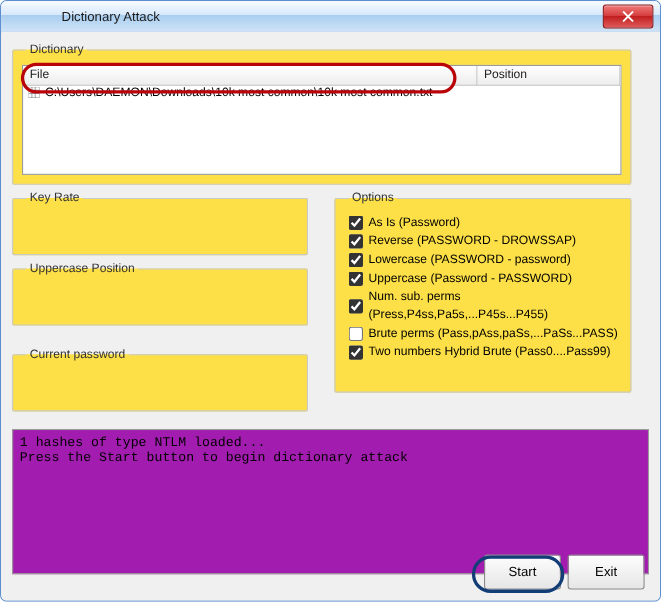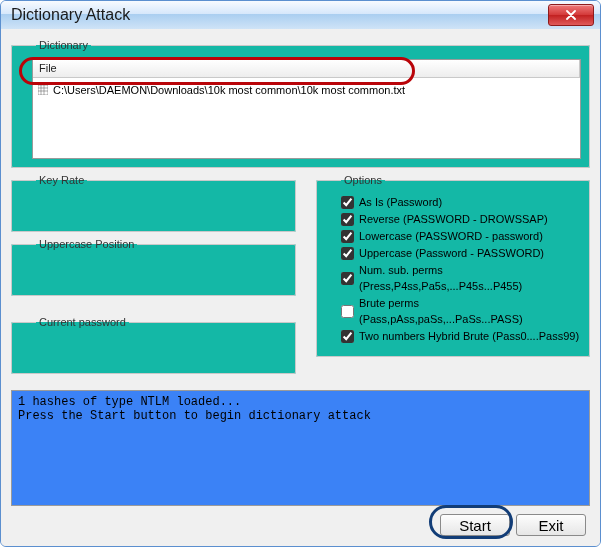"Dictionary Attack" .titlebar .title { font-size: 16px -> 12px; margin-left: none -> 45px }
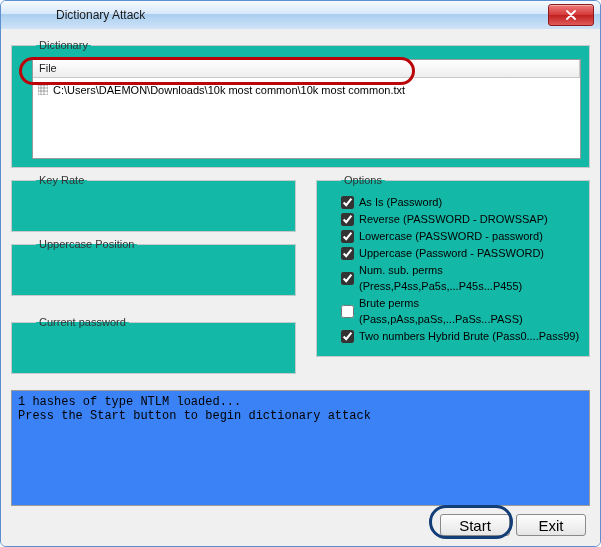"Dictionary" fieldset.group { background: #14b8a6 -> #fde047; margin: 0 0 6px 0 -> 0 16px 6px 0; padding: 8px 8px 8px 20px -> 8px 8px 8px 8px }
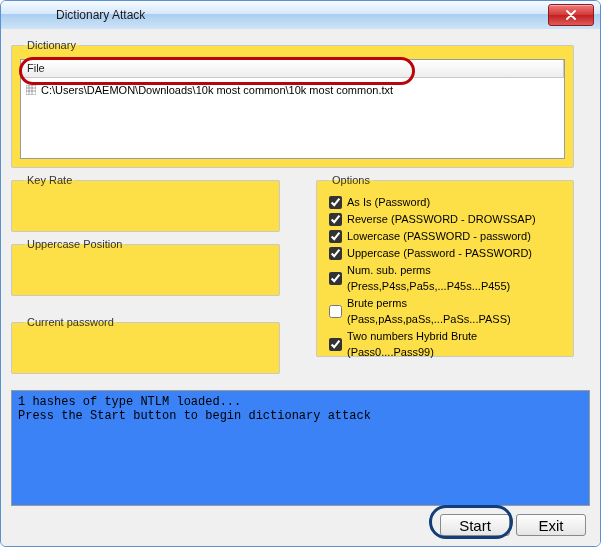"Position" div.col { html: none -> <div>Position</div> }
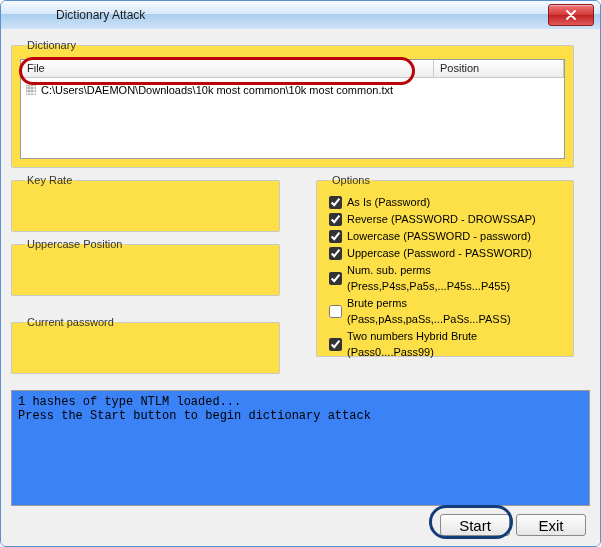"C:\Users\DAEMON\Downloads\10k most" .filelist-row { align-items: flex-end -> flex-start }
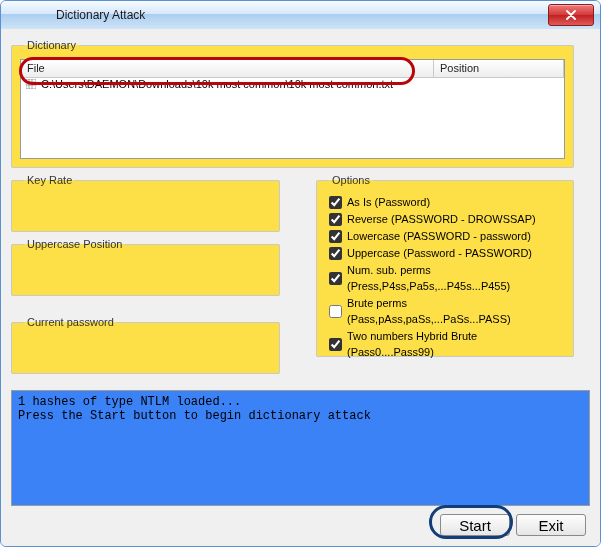"Key Rate" .midrow { gap: 20px -> 8px }
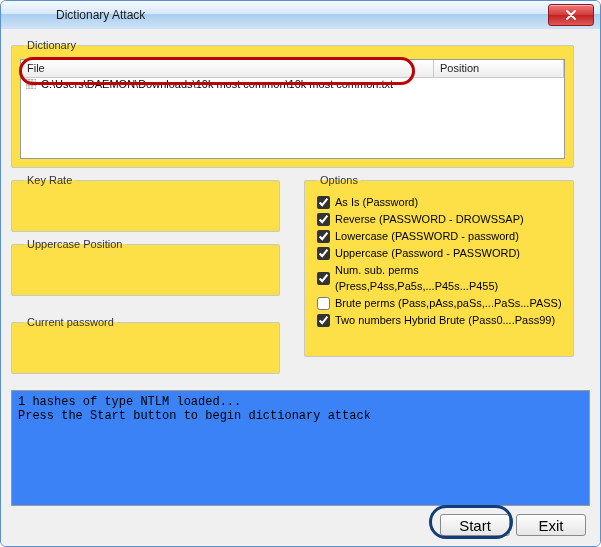"1 hashes of type NTLM" .logbox { background: #3b82f6 -> #a21caf; height: 116px -> 132px }
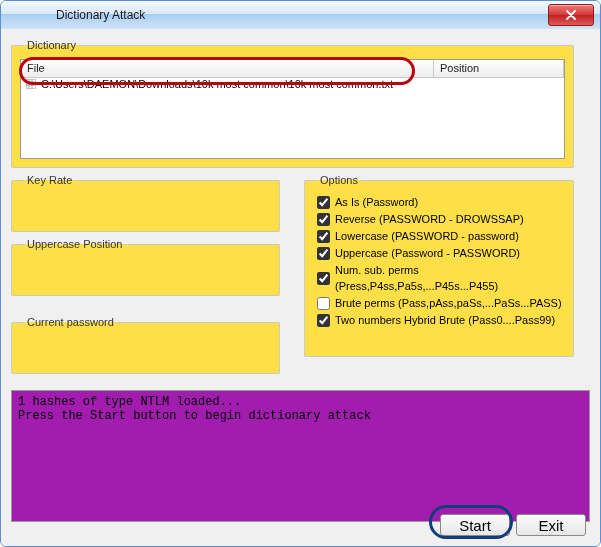"Start" .btn { font-size: 15px -> 12px; height: 22px -> 32px }
